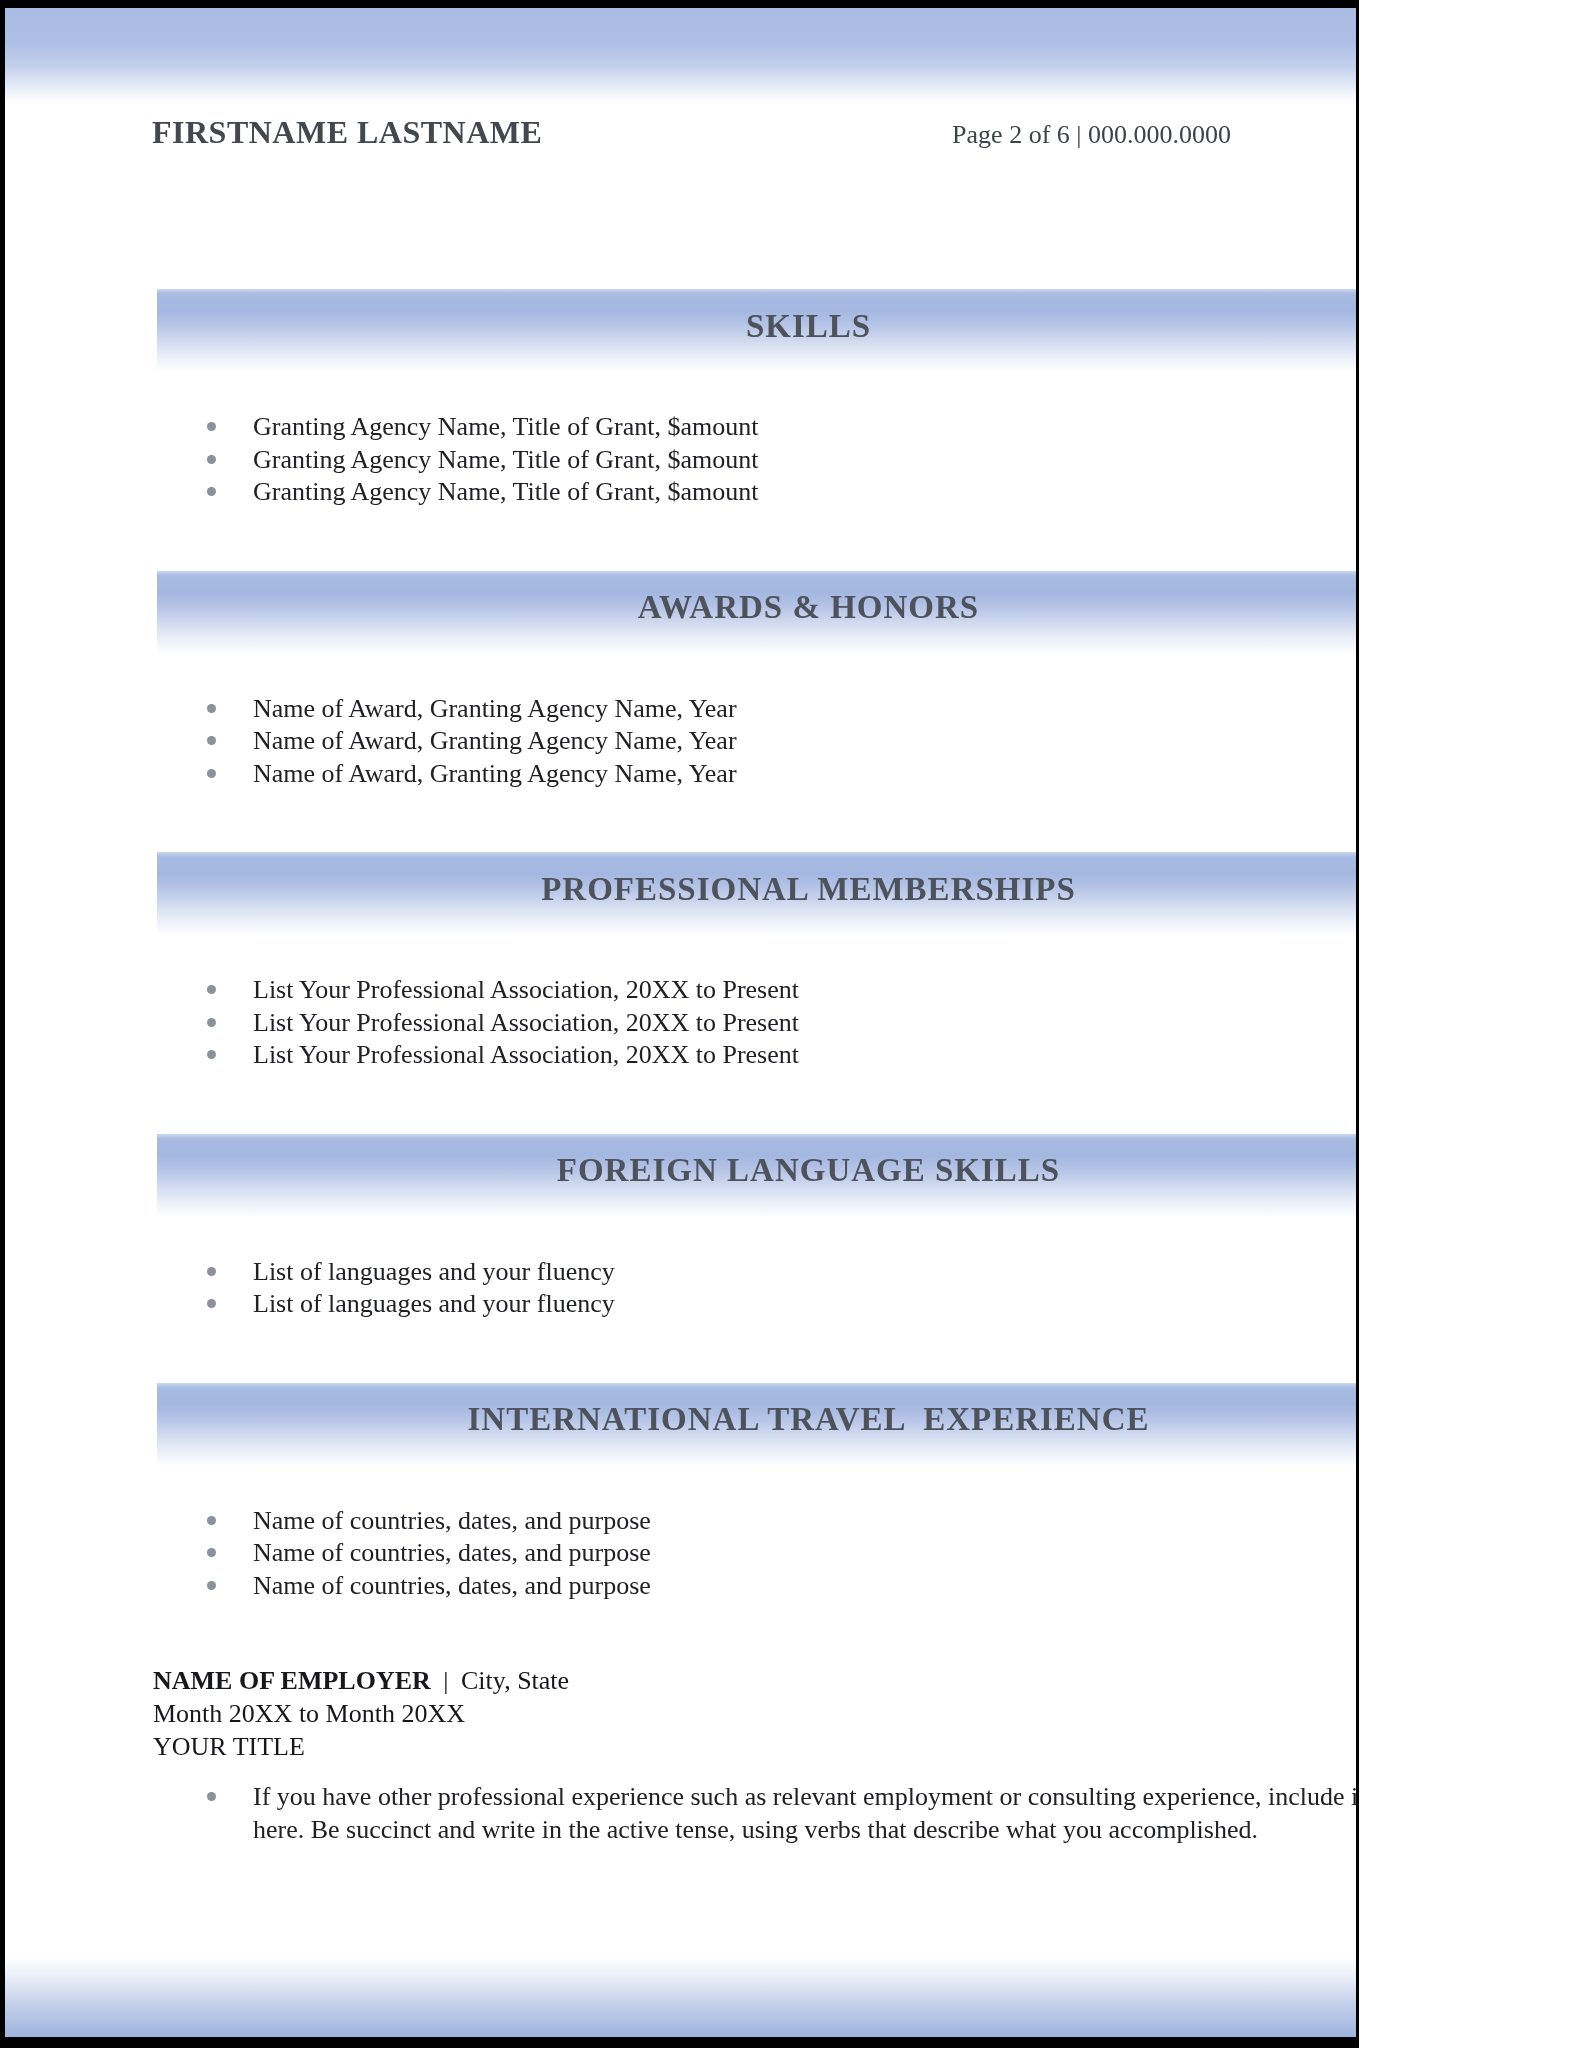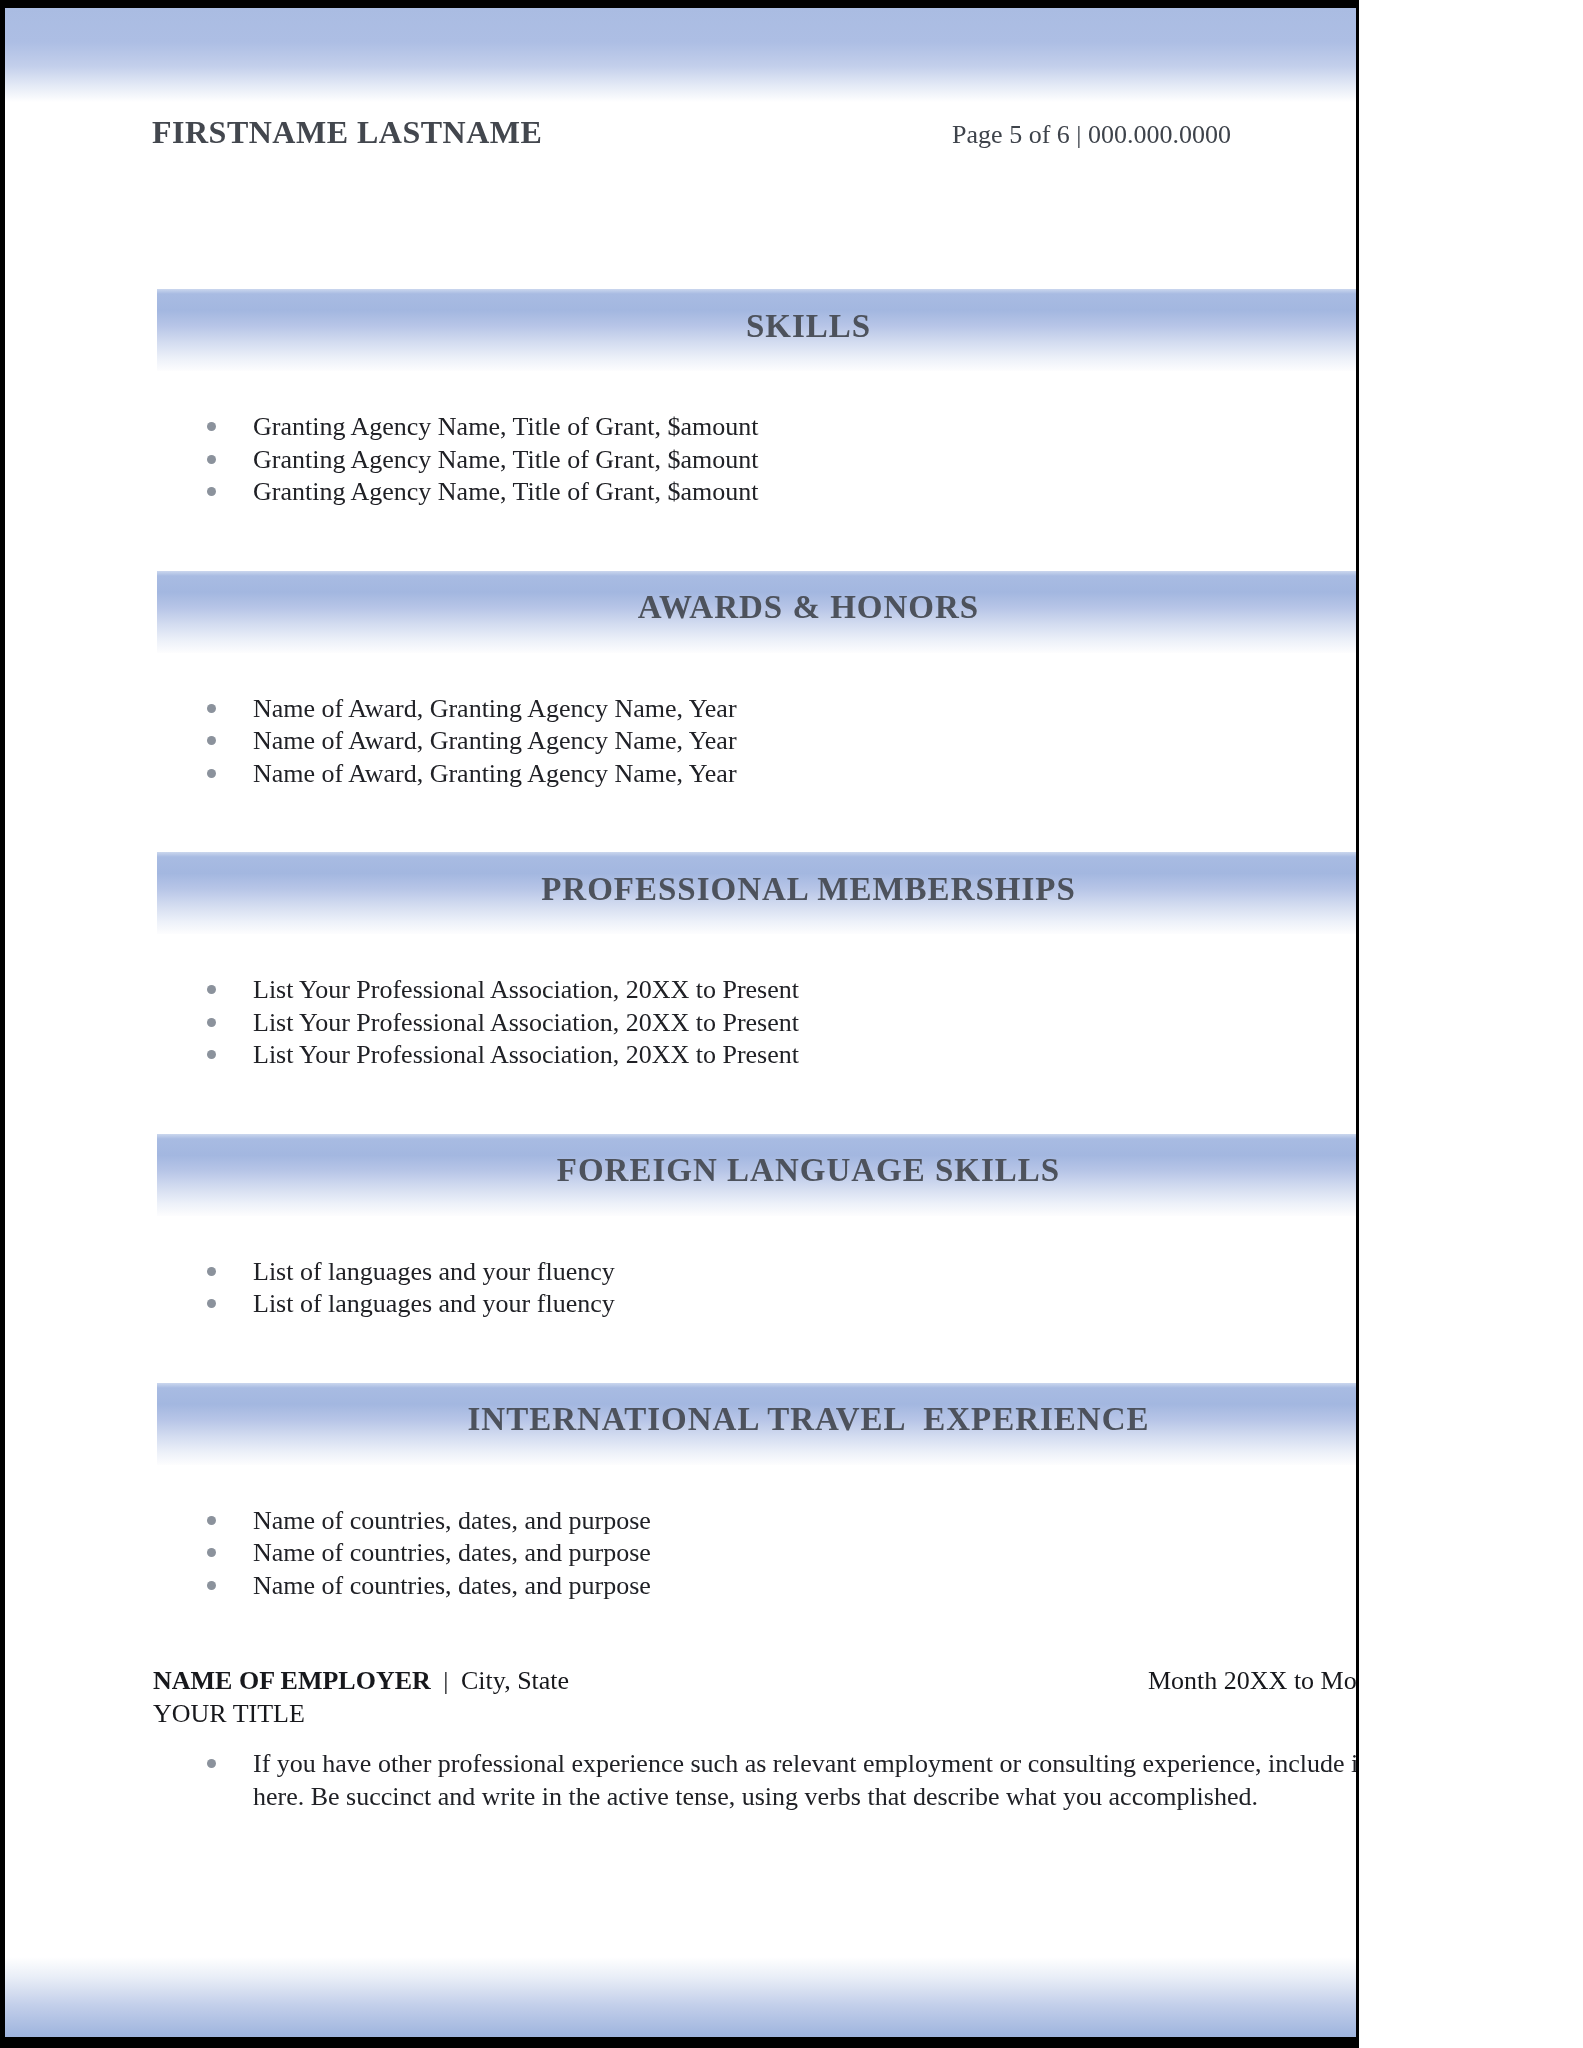"Page 5 of 6 |" div.pageinfo { text: 5 -> 2 }
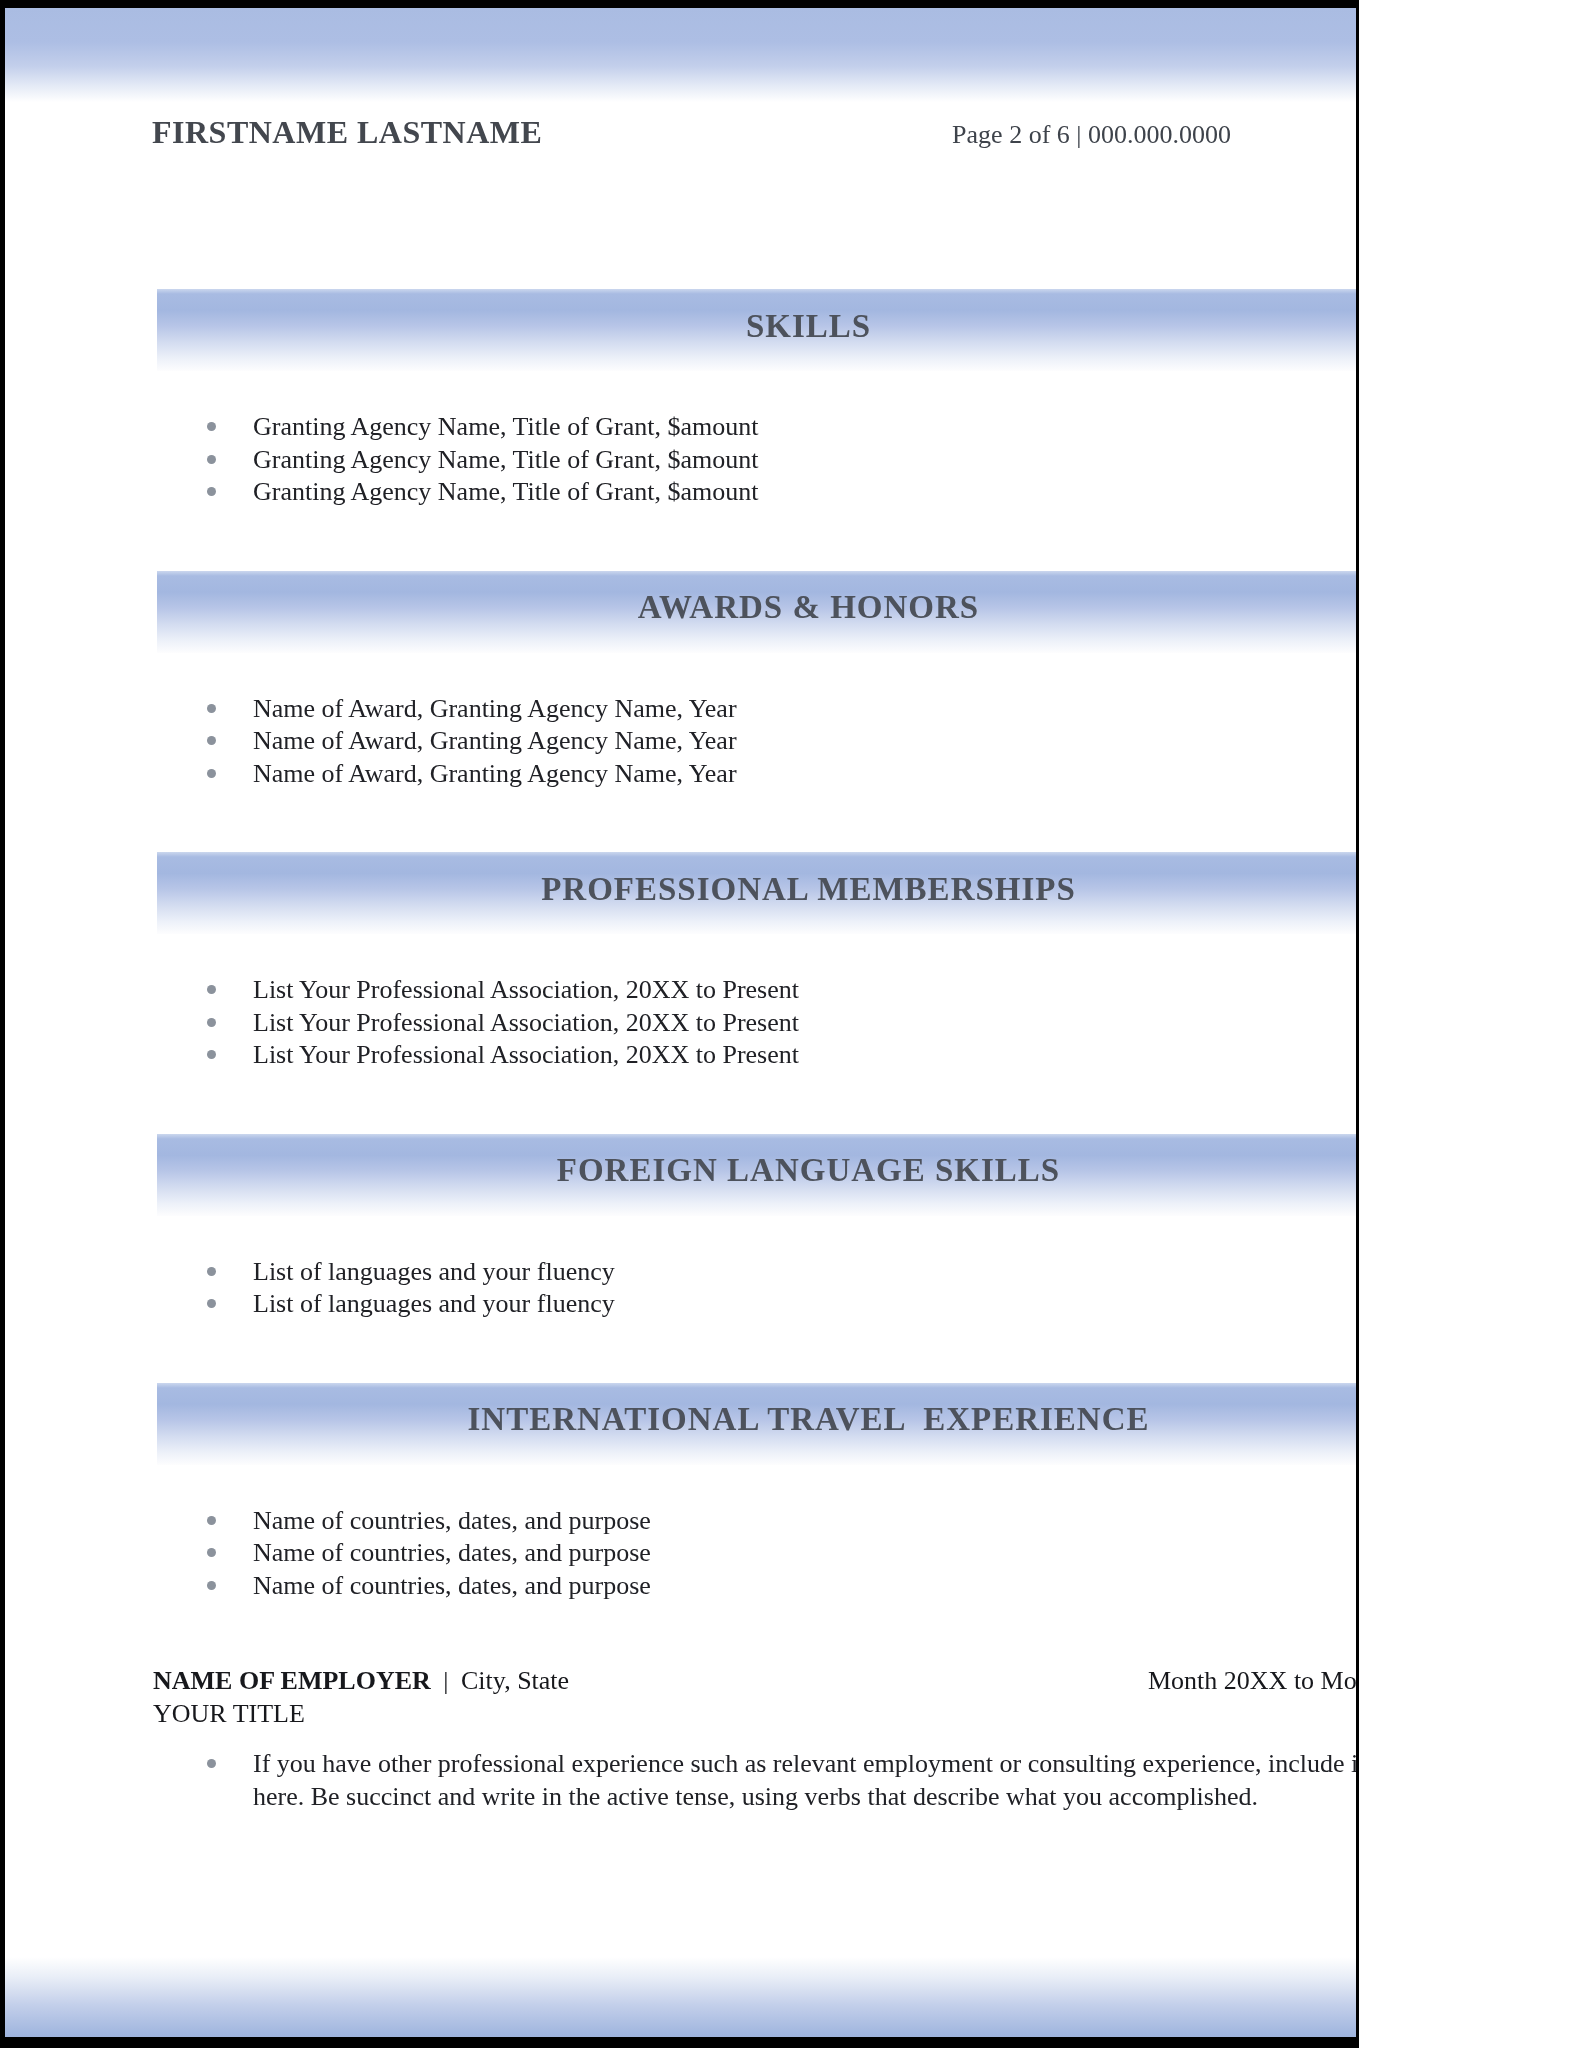"NAME OF EMPLOYER | City," .emp-row { flex-direction: none -> column }
